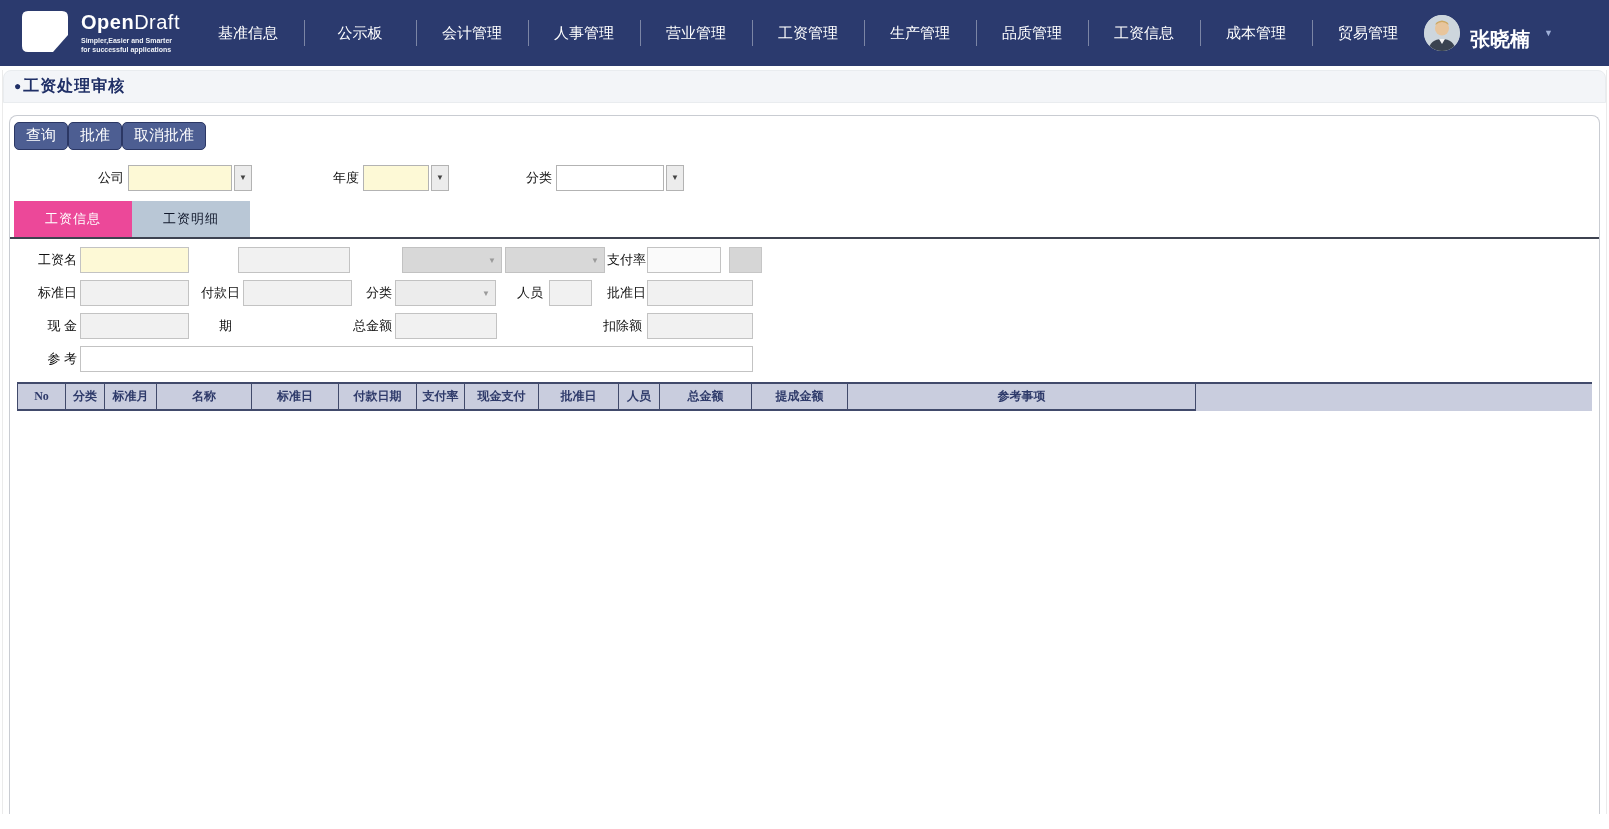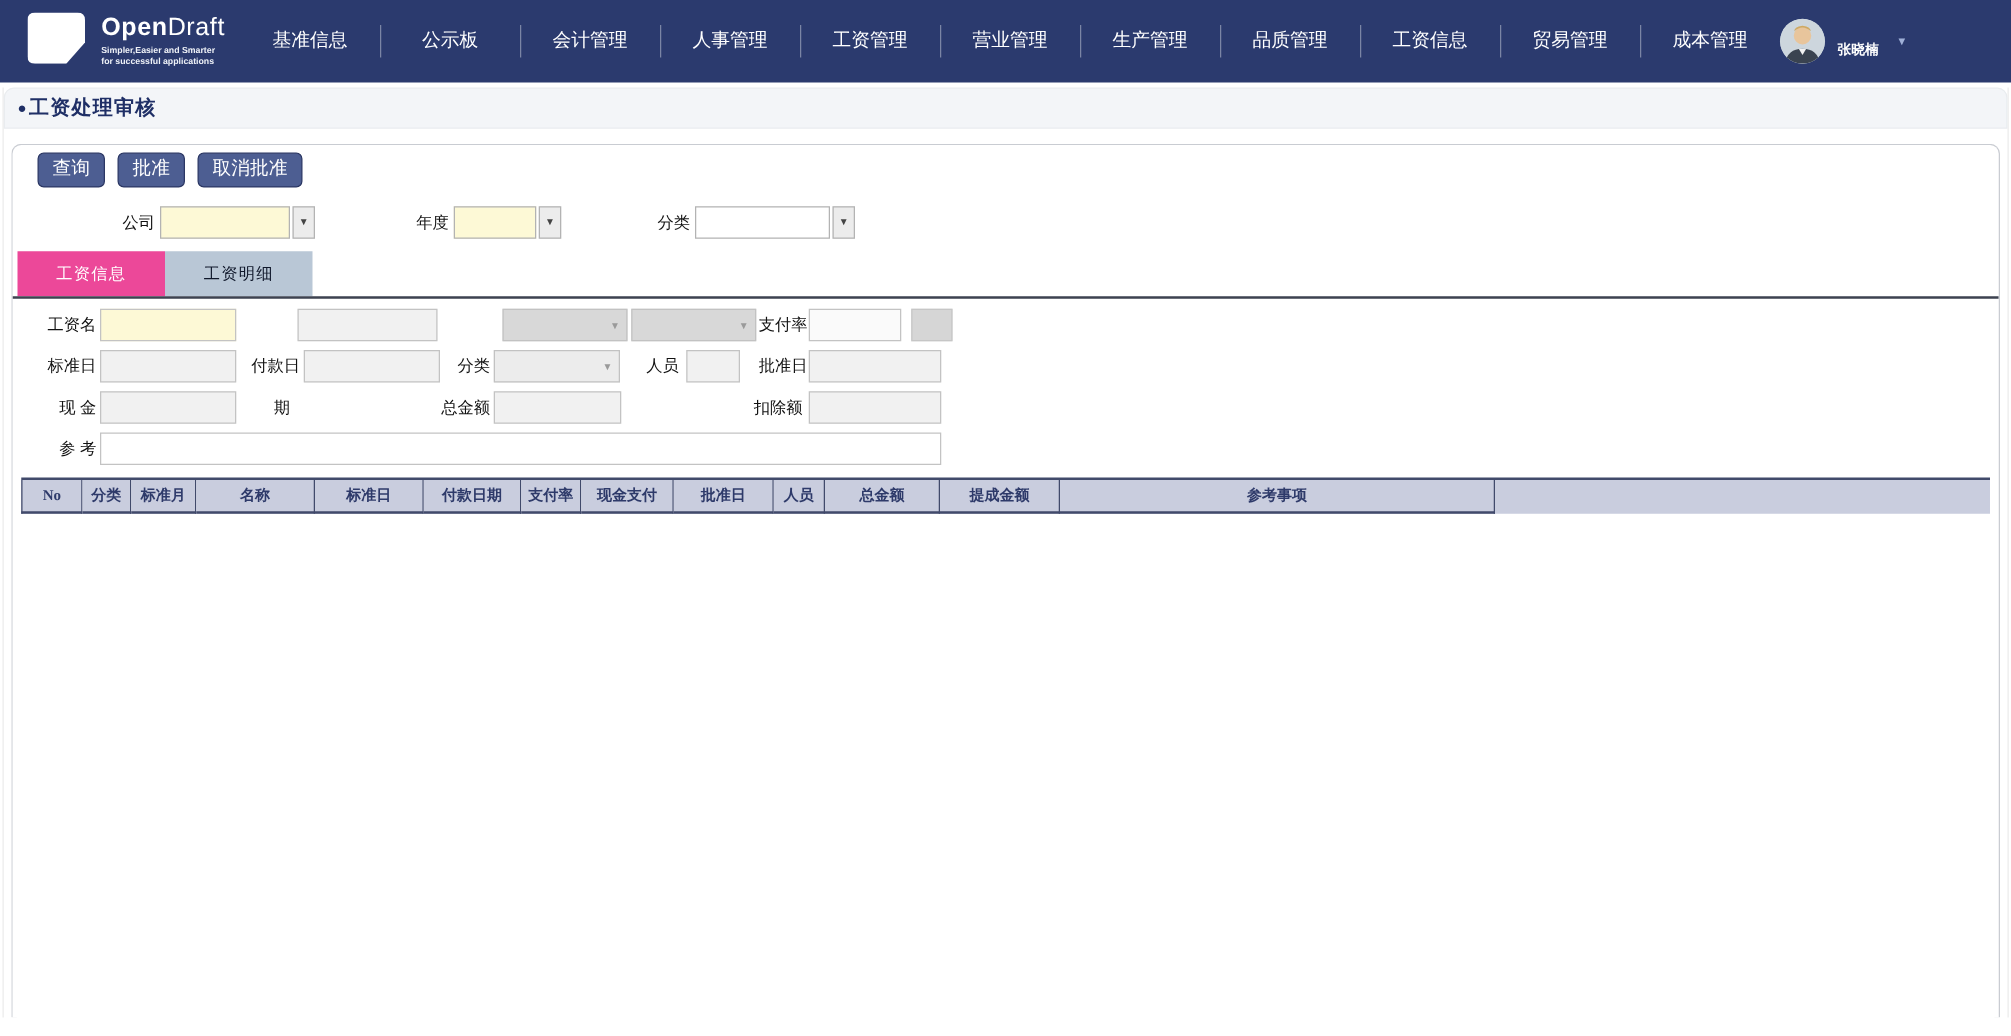"工资管理" div.nav-item { order: before "营业管理" -> after "营业管理" }
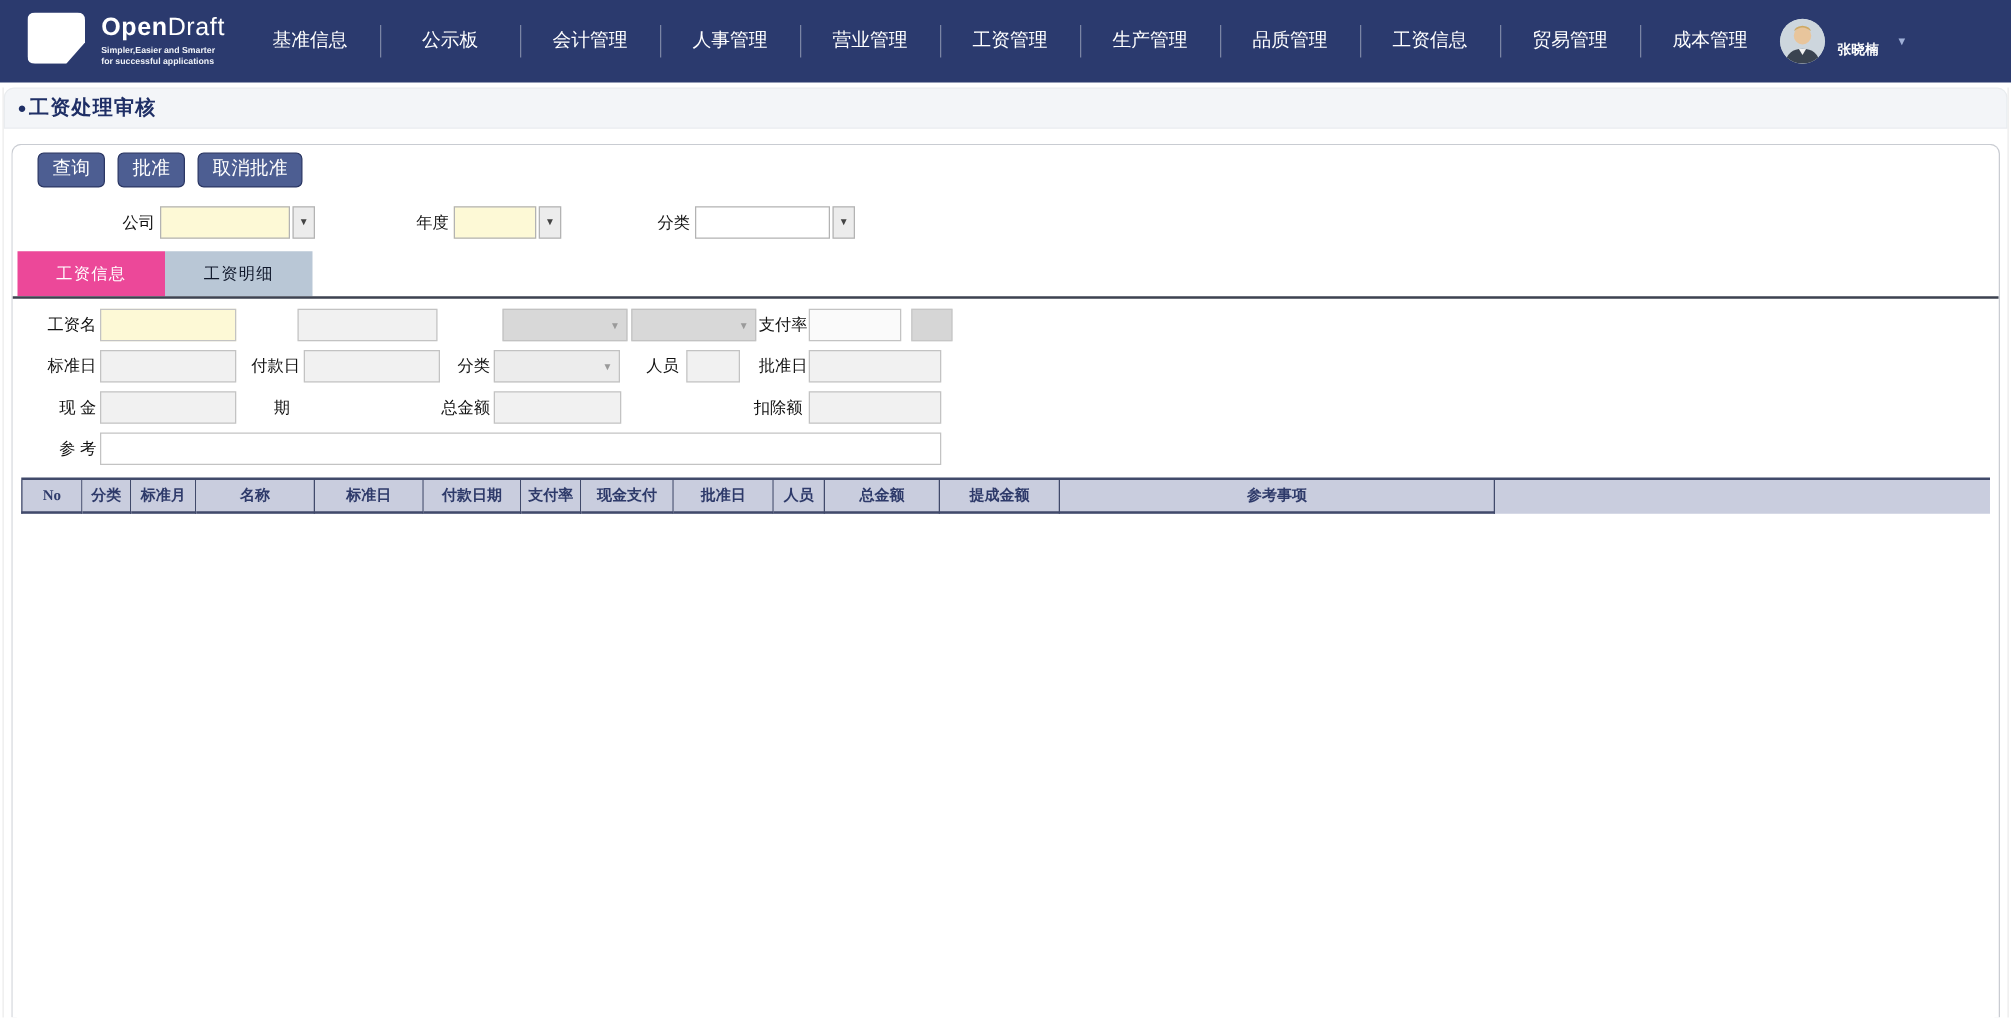"贸易管理" div.nav-item { order: before "成本管理" -> after "成本管理" }
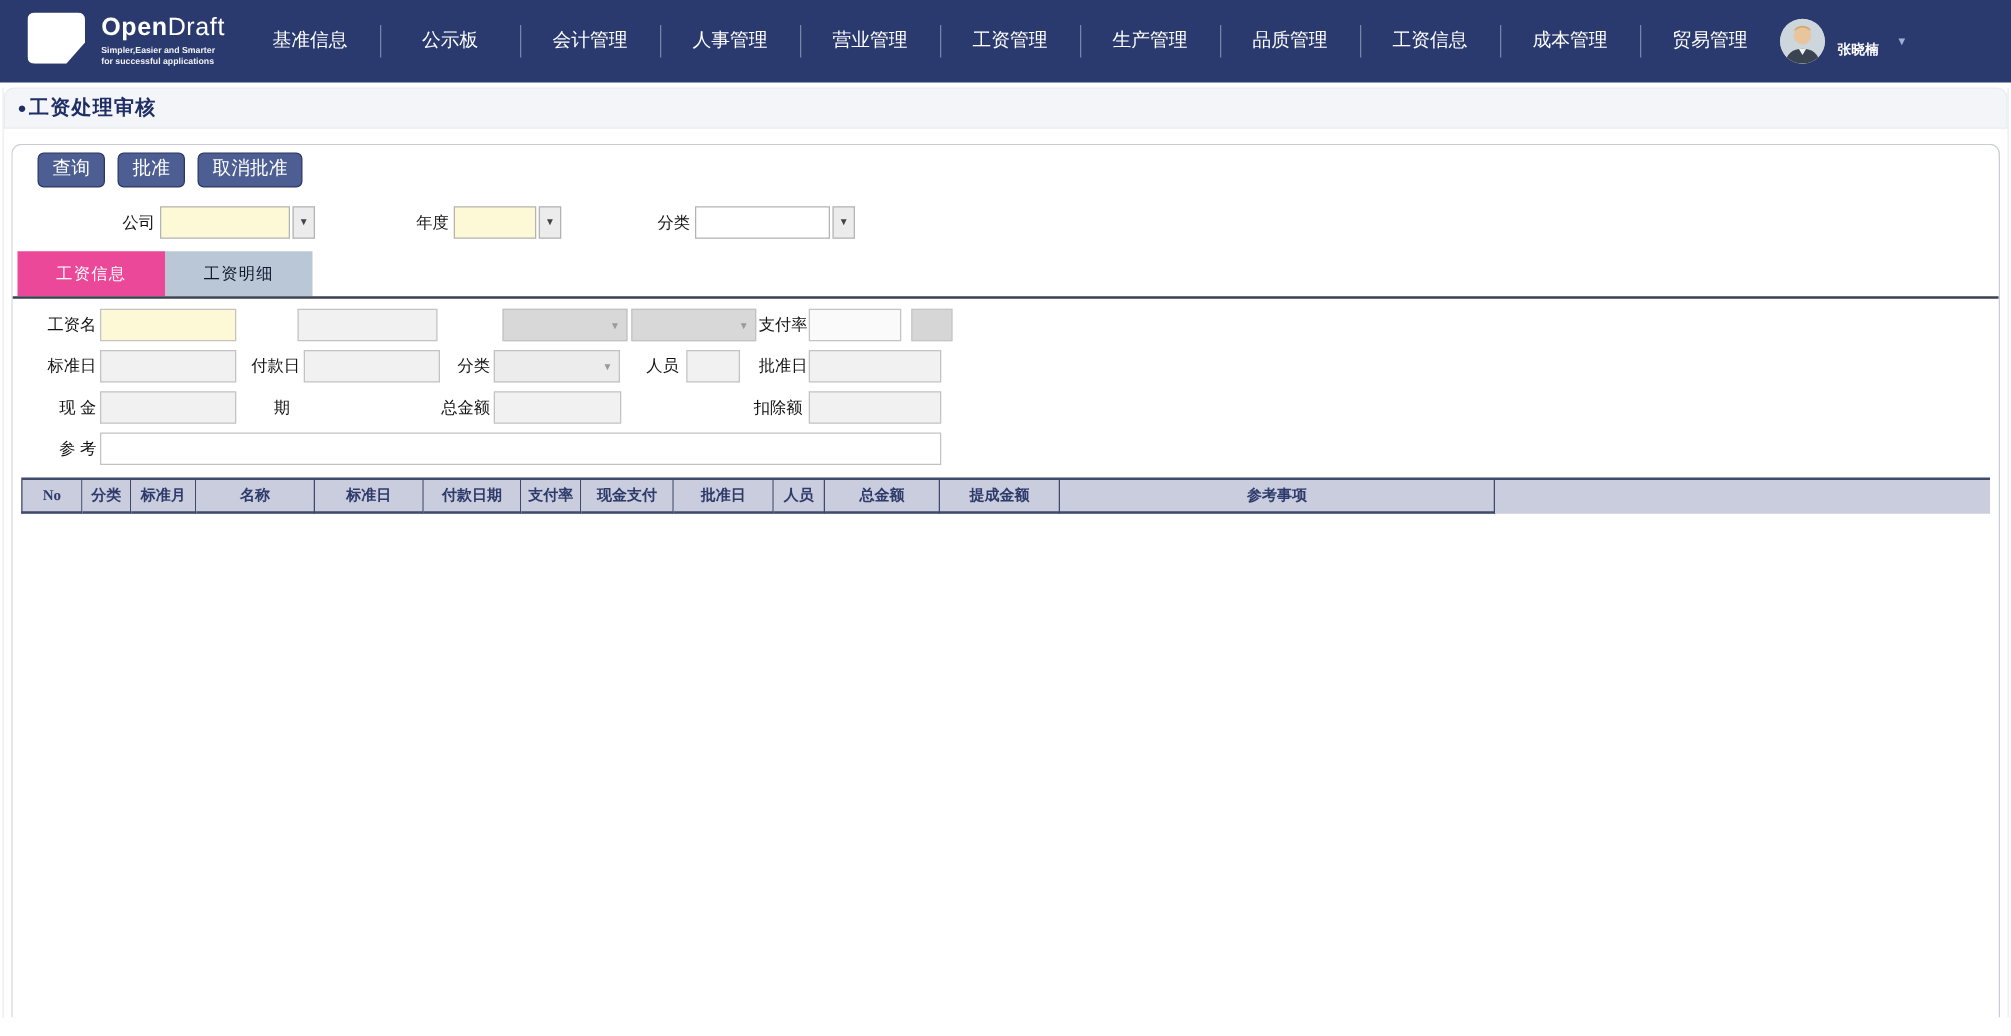"张晓楠" .user-name { font-size: 11px -> 20px }
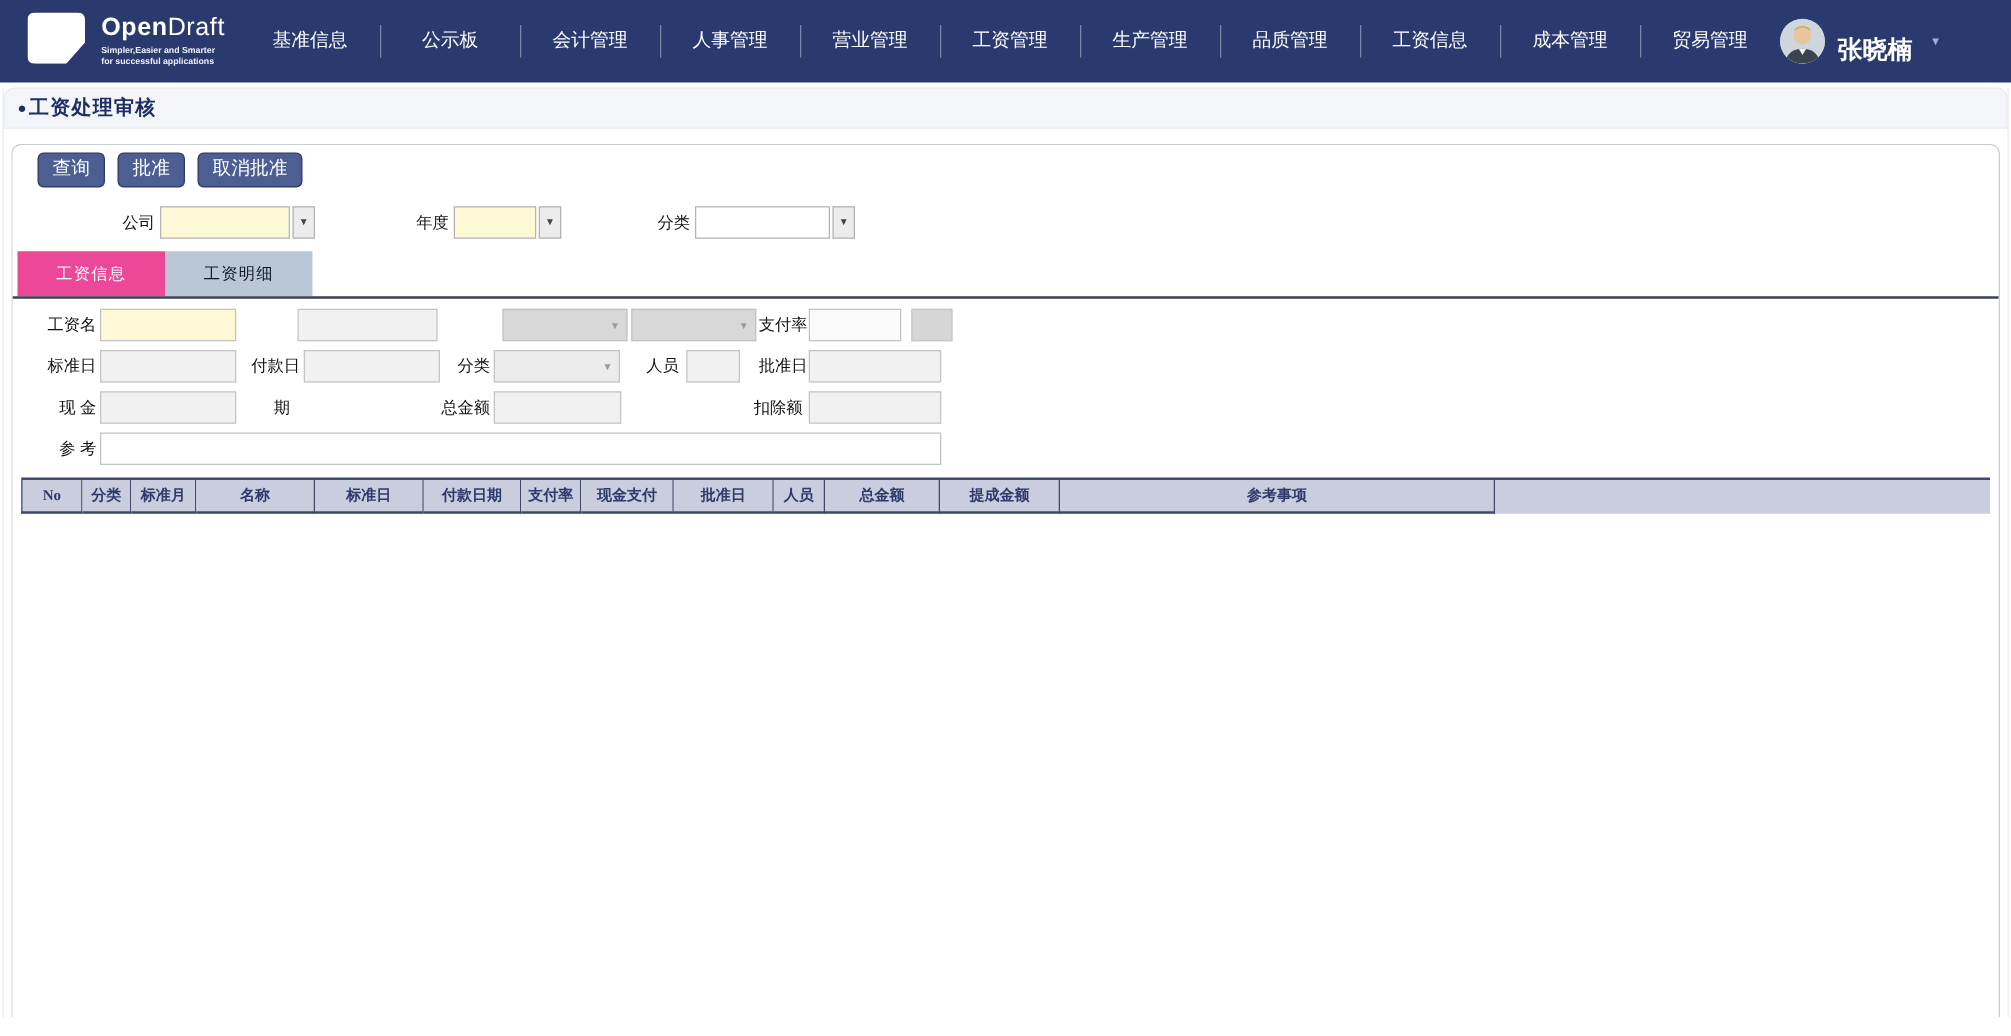"查询" .toolbar { gap: 10px -> none; left: 20px -> 4px }
